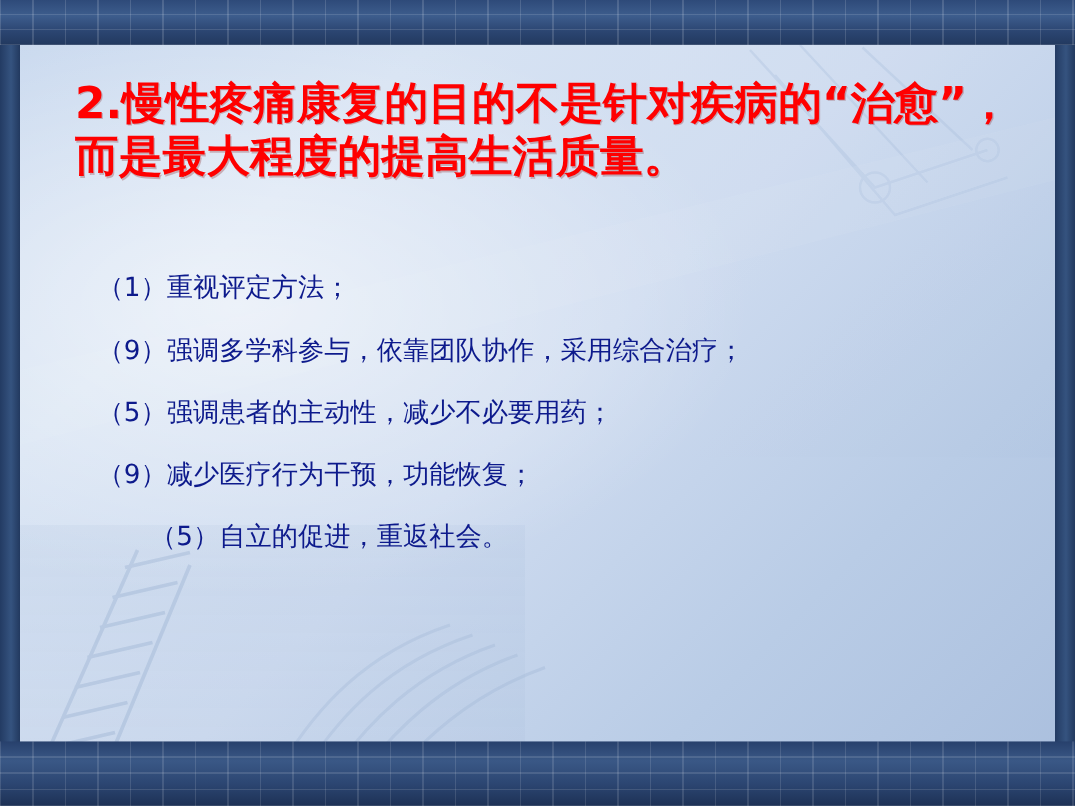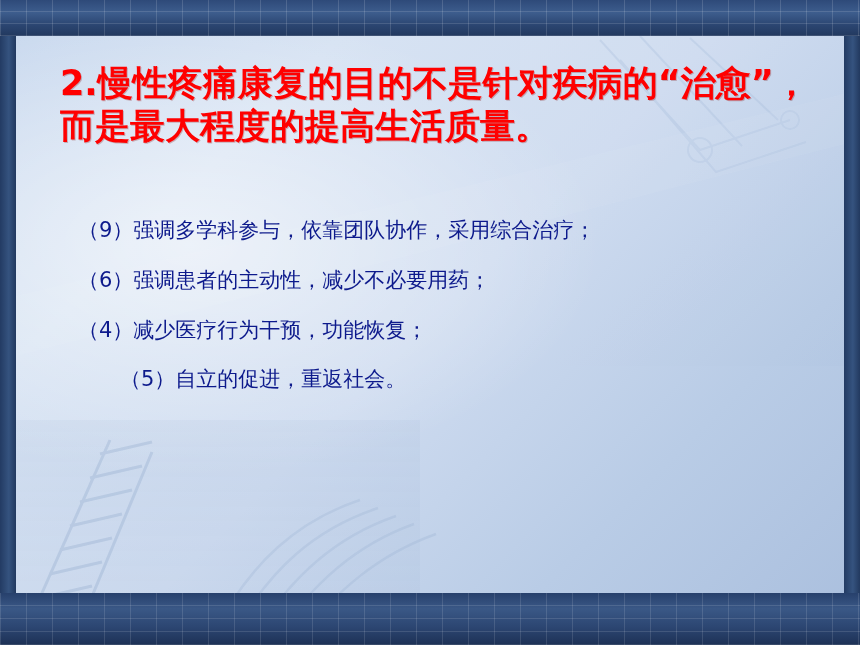"（1）重视评定方法；" div.bullet { html: none -> <div>（1）重视评定方法；</div> }
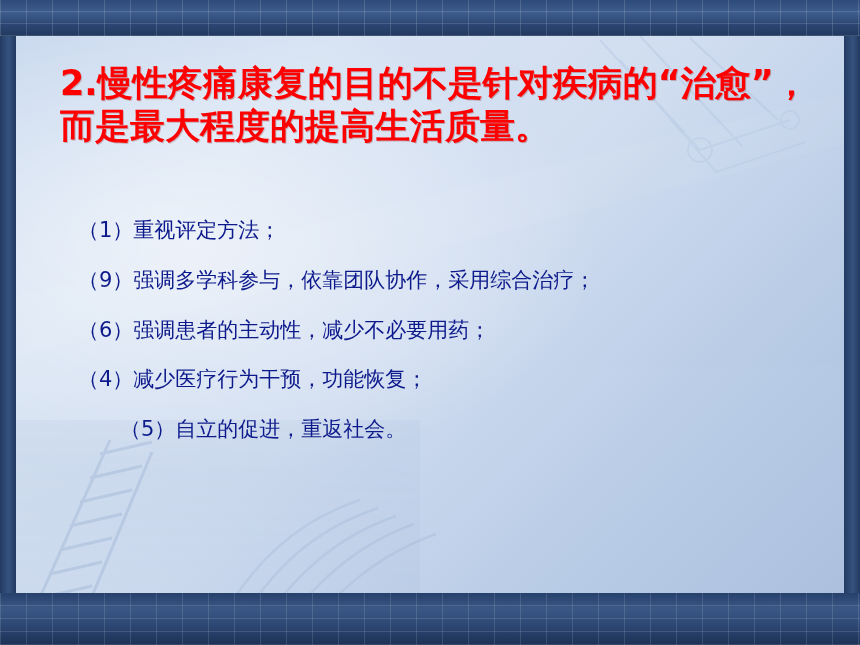"（6）强调患者的主动性，减少不必要用药；" div.bullet { text: 6 -> 5 }
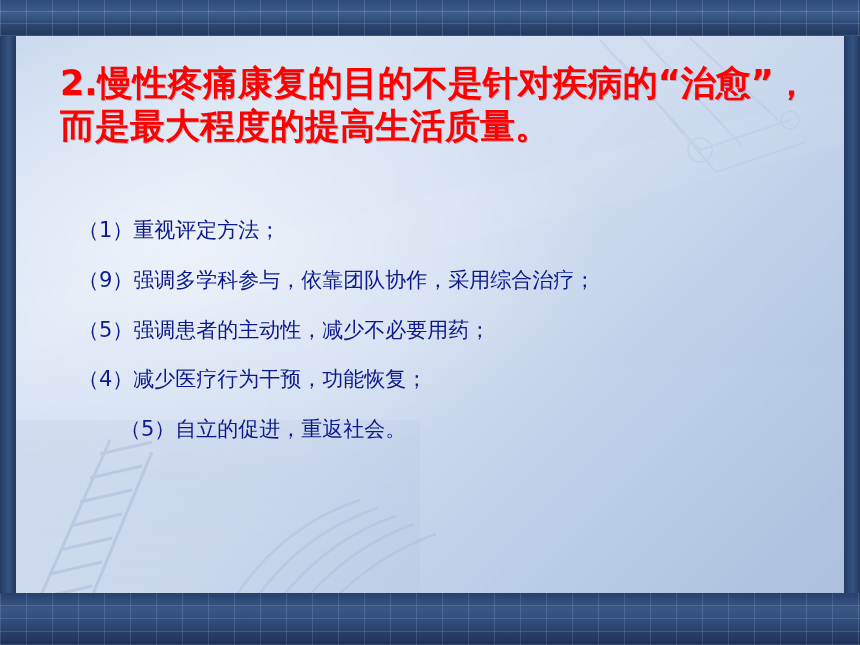"（4）减少医疗行为干预，功能恢复；" div.bullet { text: 4 -> 9 }
